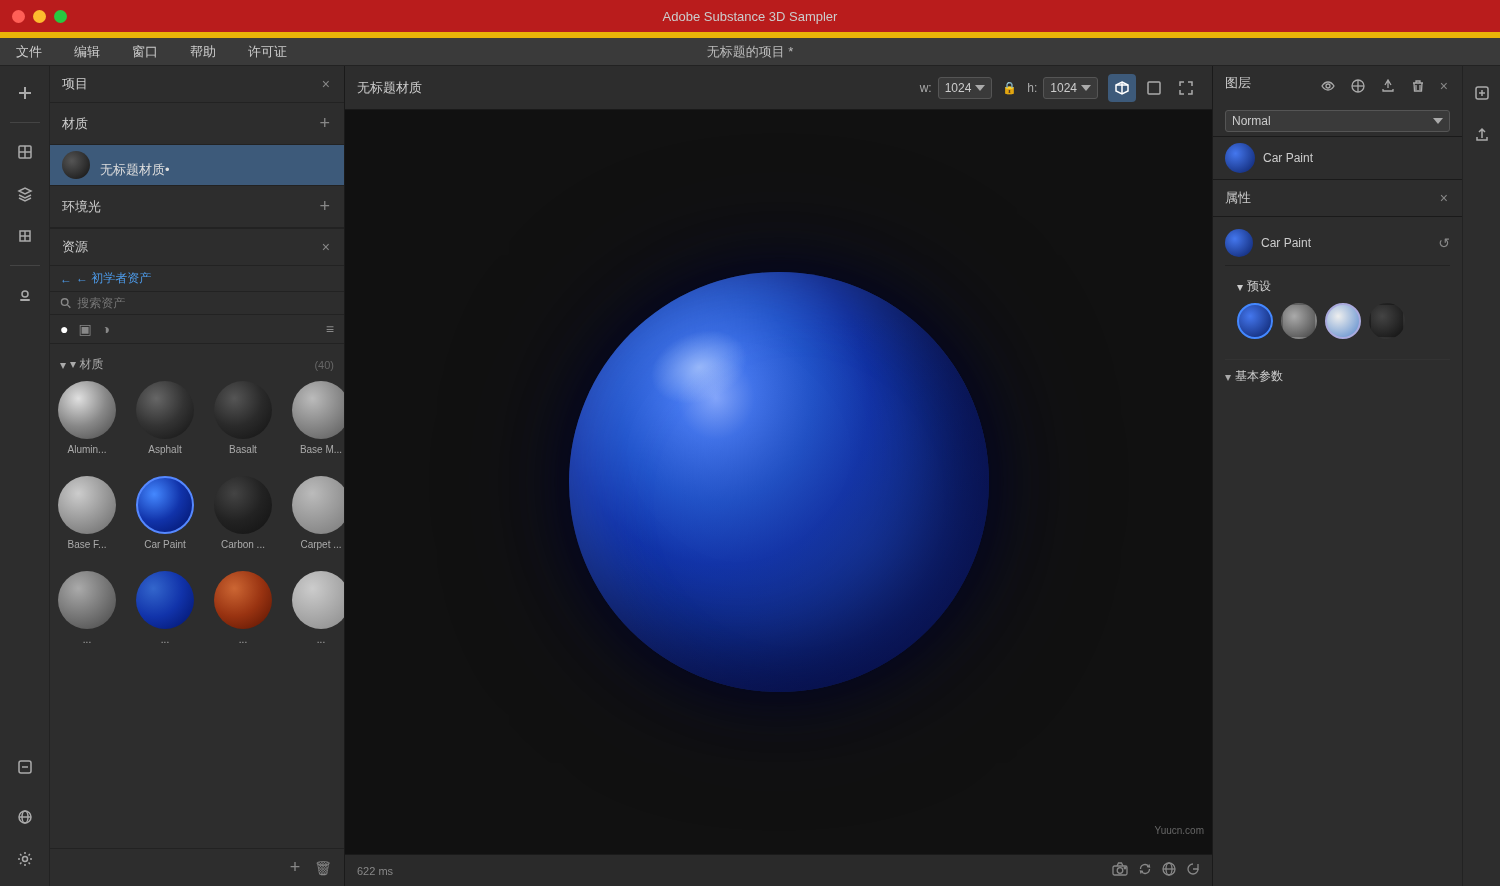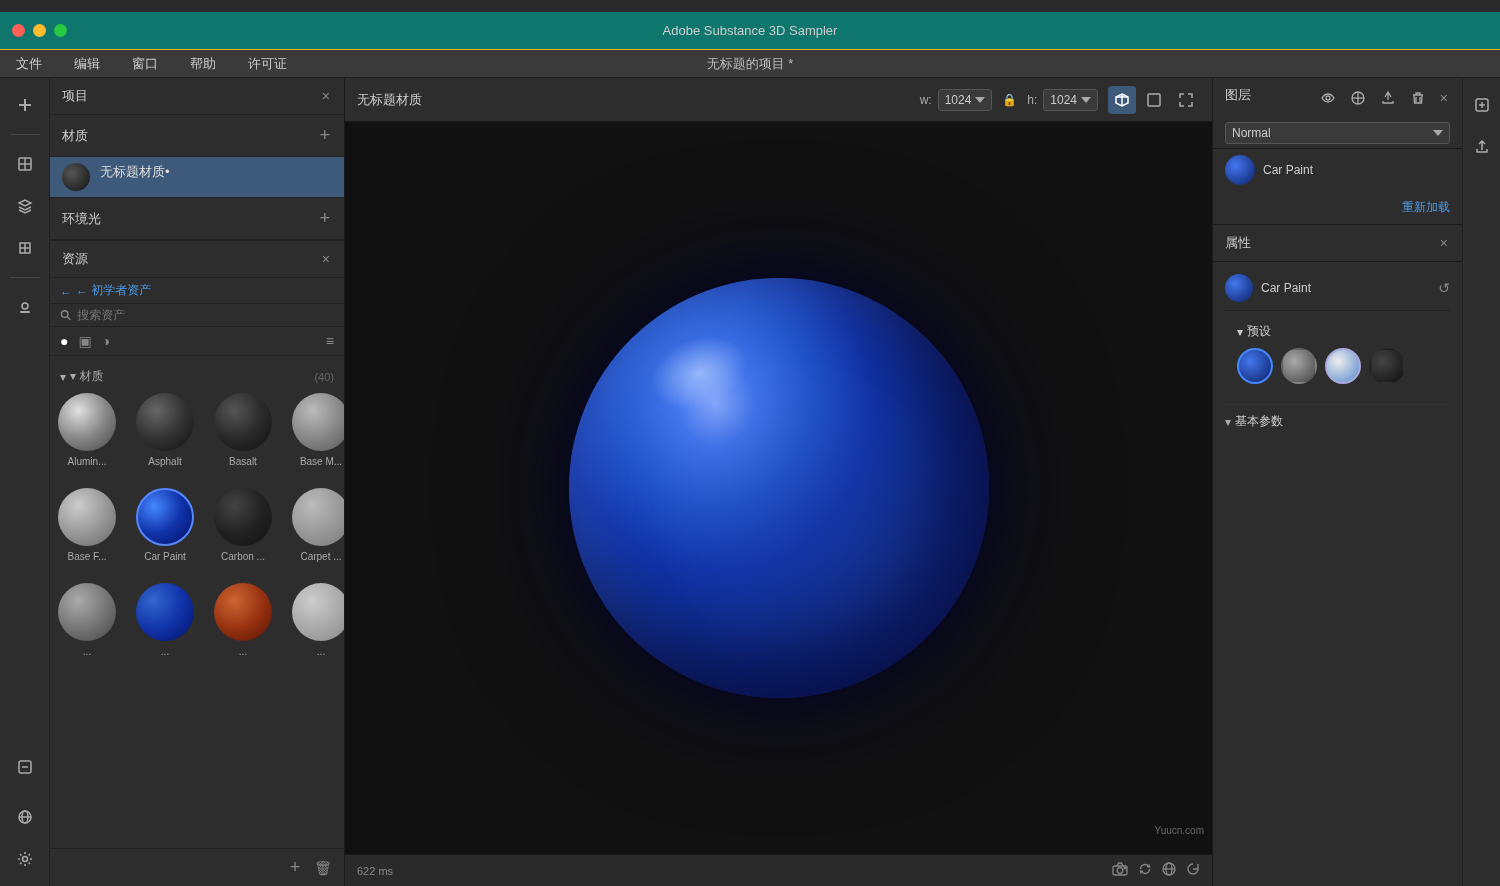"Adobe Substance 3D Sampler" .title-bar { background: #0f766e -> #b91c1c; border-bottom: 1px solid #eab308 -> 6px solid #eab308; margin-top: 12px -> none }
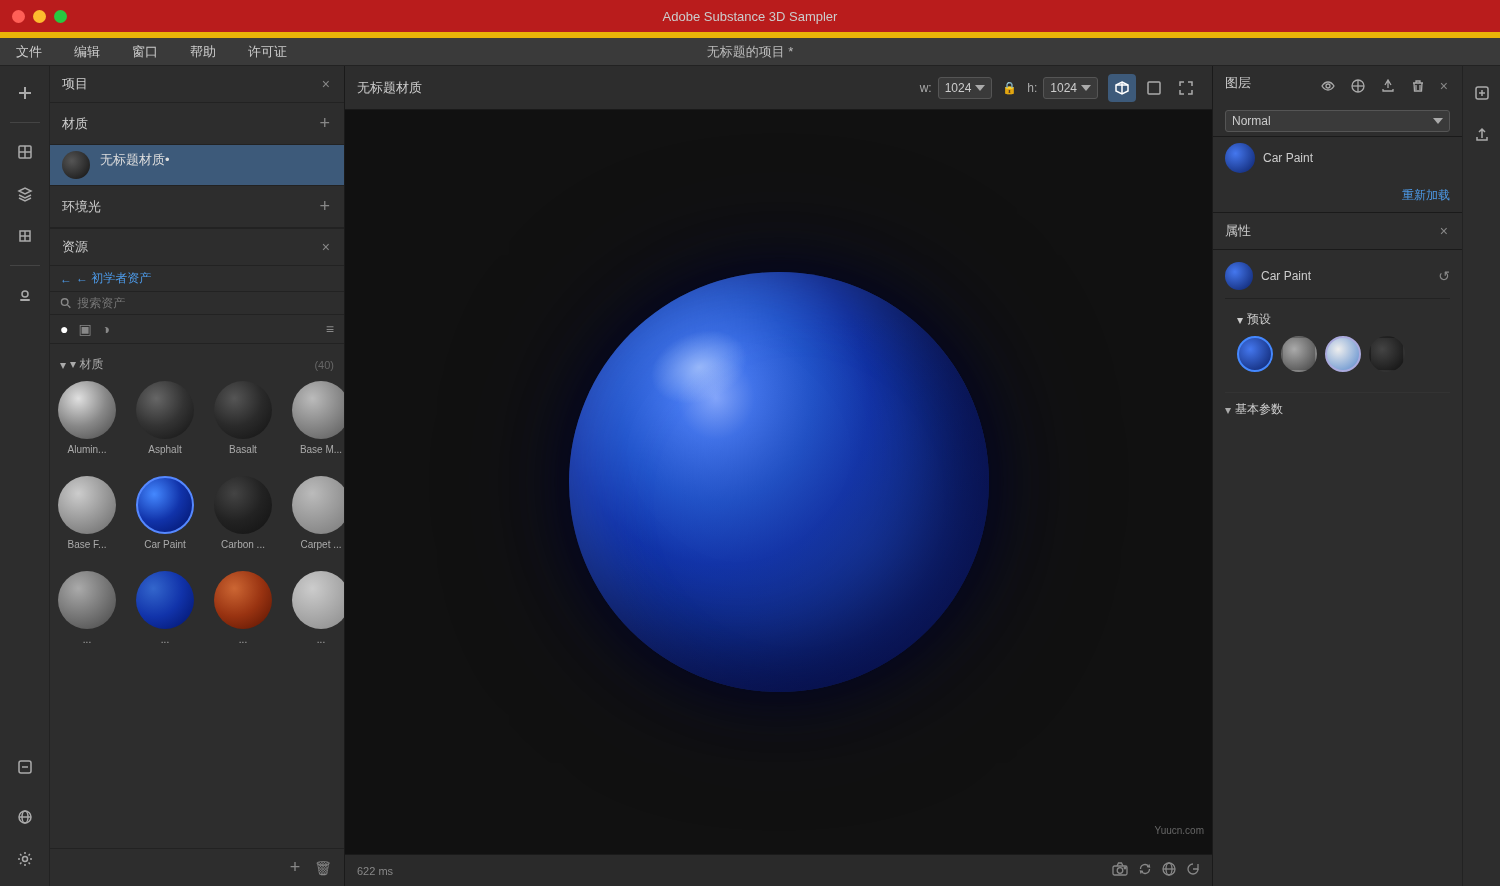"无标题材质•" .material-item { align-items: flex-start -> flex-end }
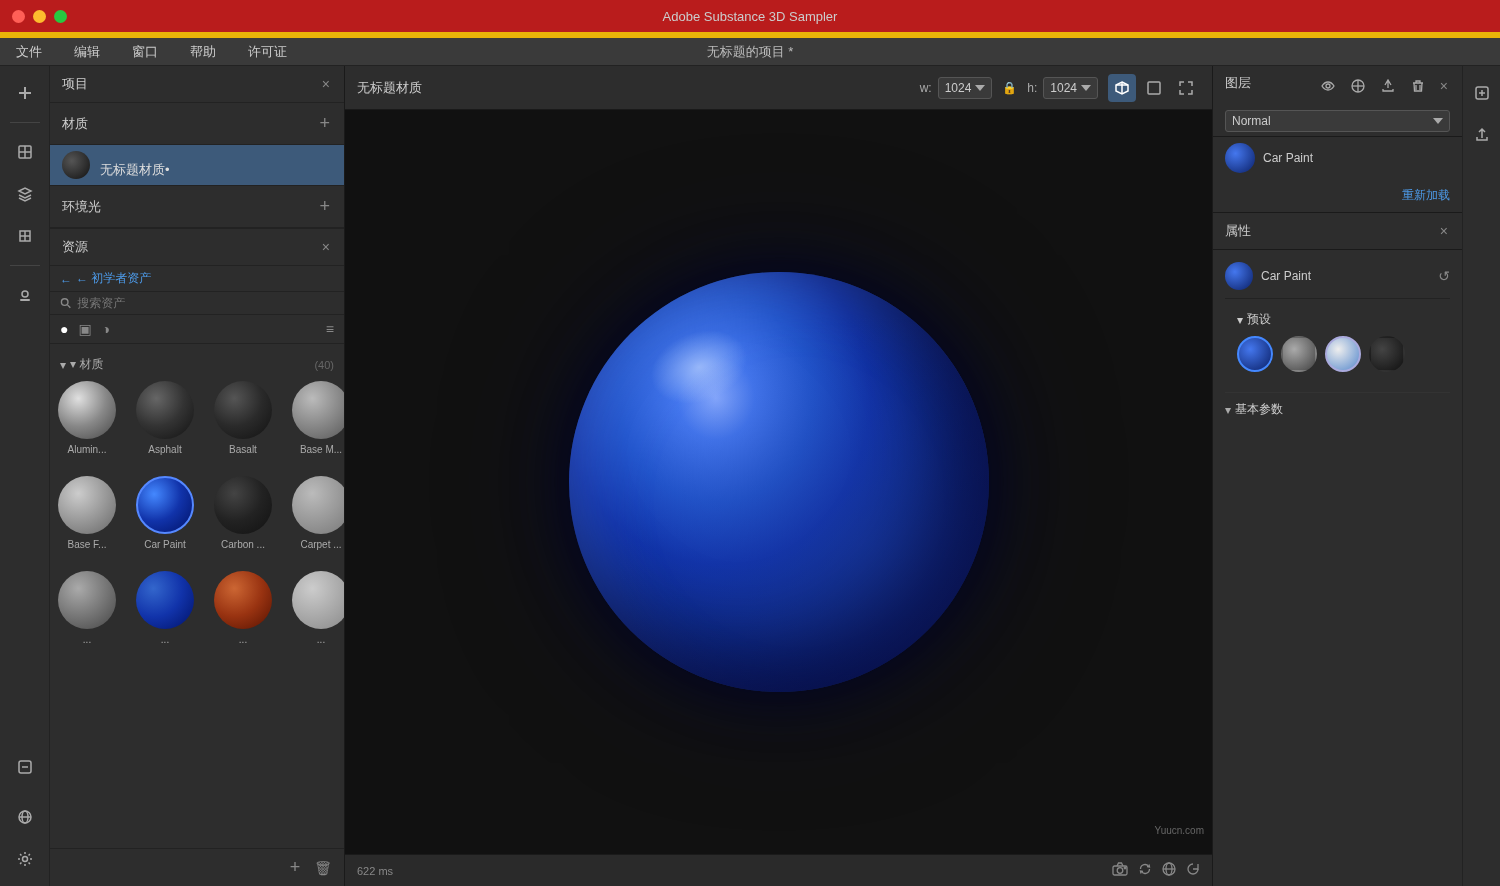"重新加载" div.reload-btn { html: <div> <a>重新加载</a> </div> -> none }
